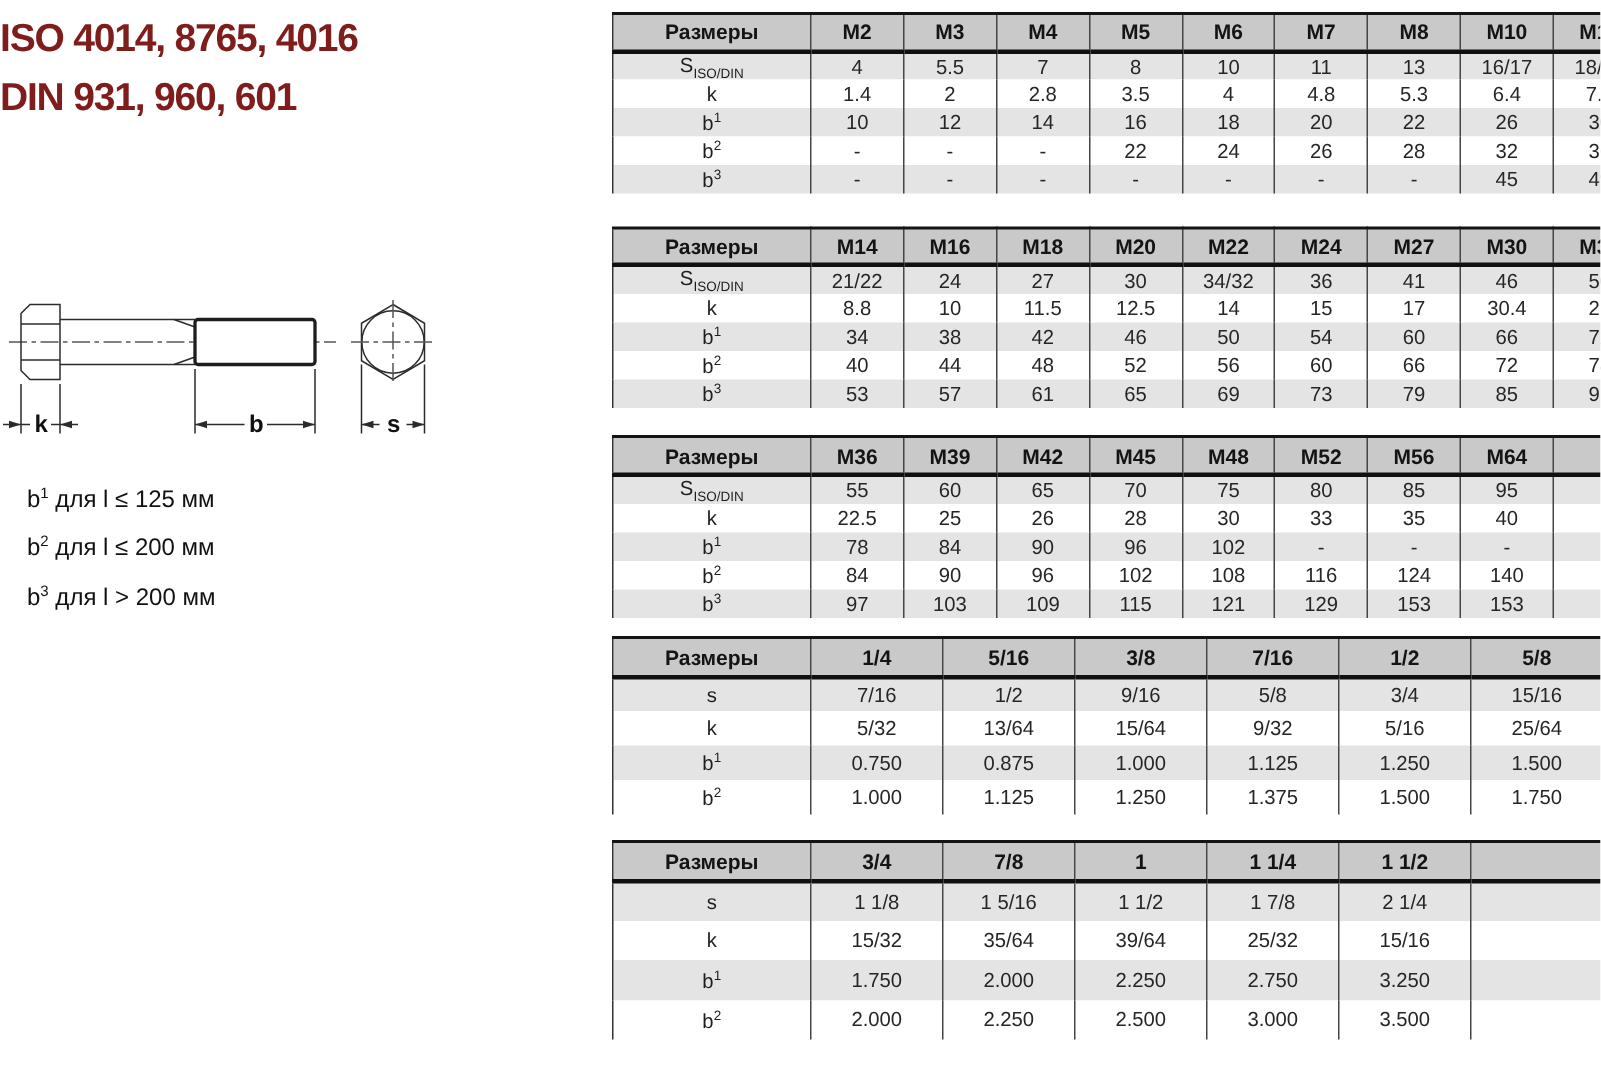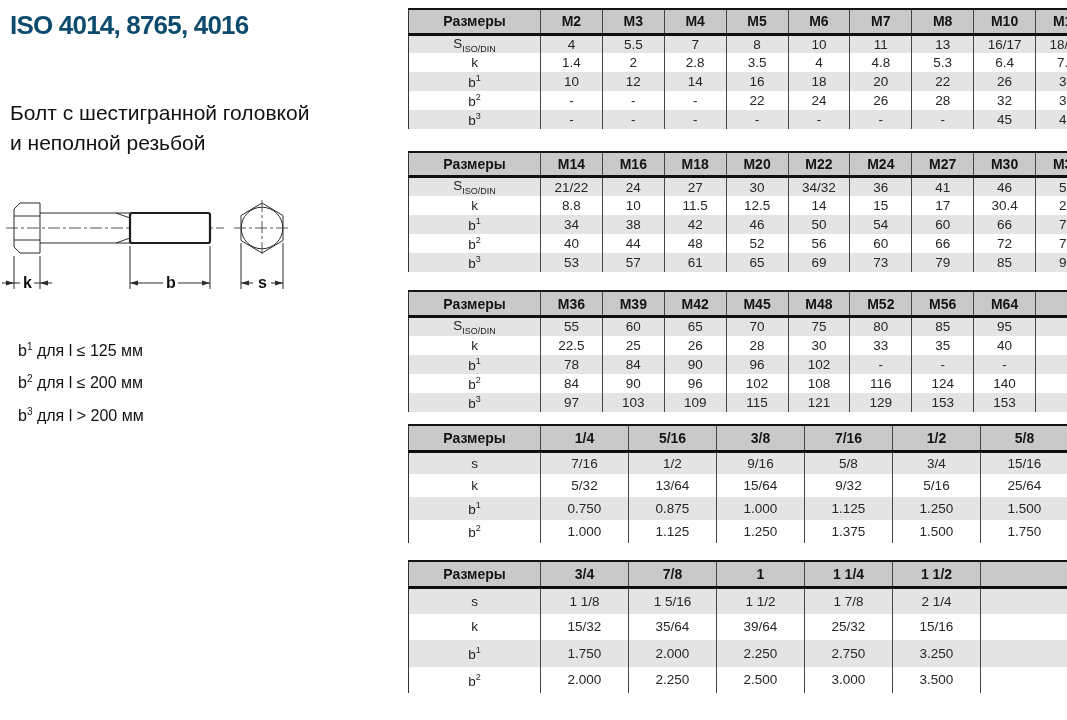"ISO 4014, 8765, 4016" #title-block { color: #0c4a6e -> #7f1d1d; left: 10px -> 0 }
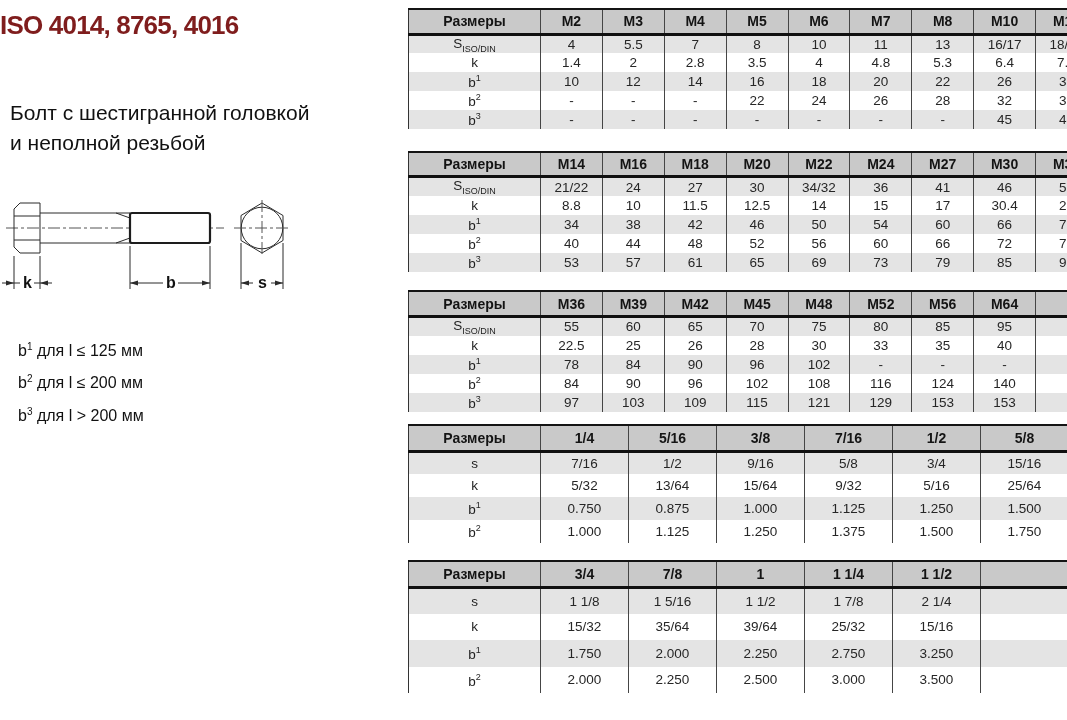"DIN 931, 960, 601" div { html: none -> <div>DIN 931, 960, 601</div> }
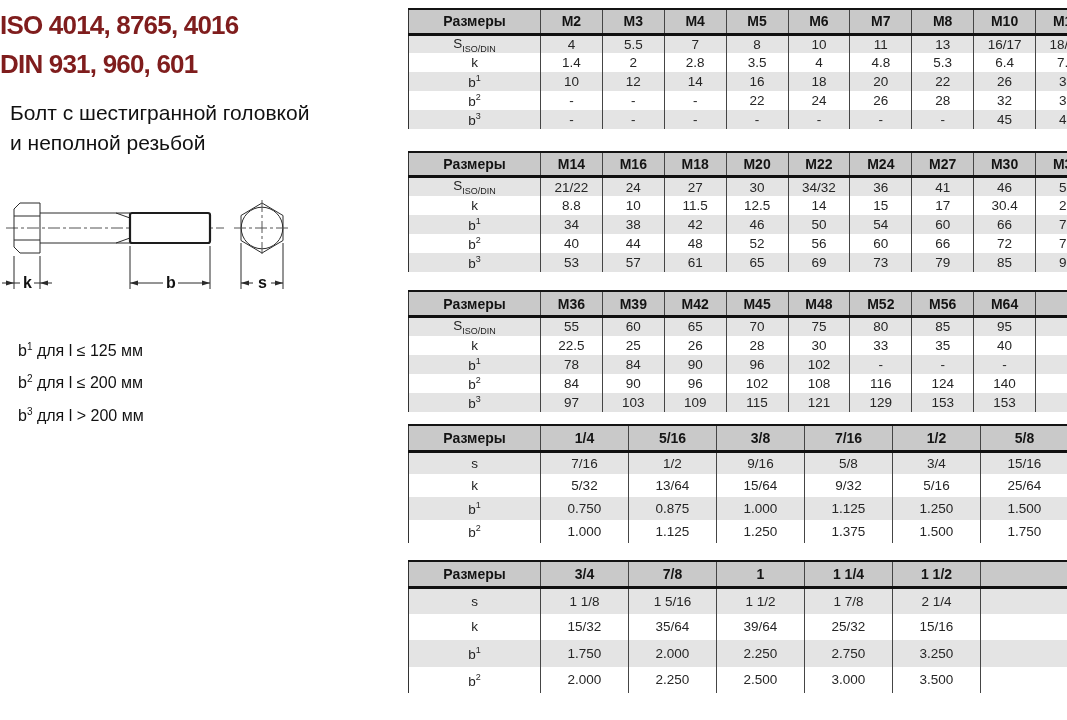"Болт с шестигранной головкой" div { html: <div> <div>Болт с шестигранной головкой</div> <div>и неполной резьбой</div> </div> -> none }
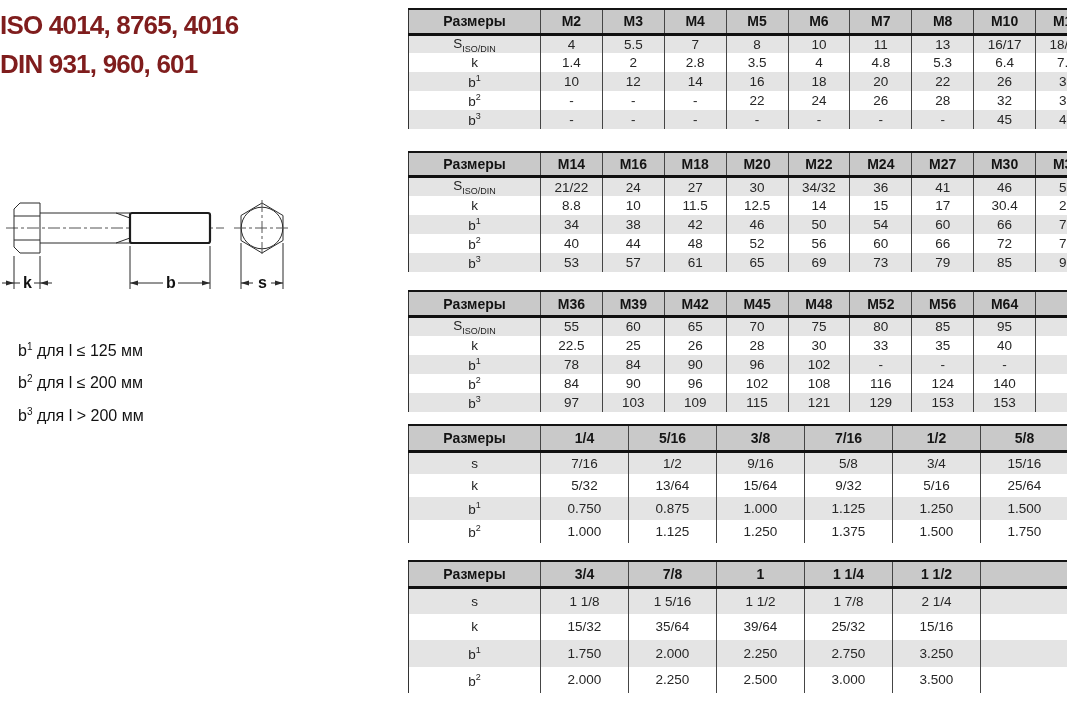"b1 для l ≤ 125" #notes { top: 333px -> 316px }
